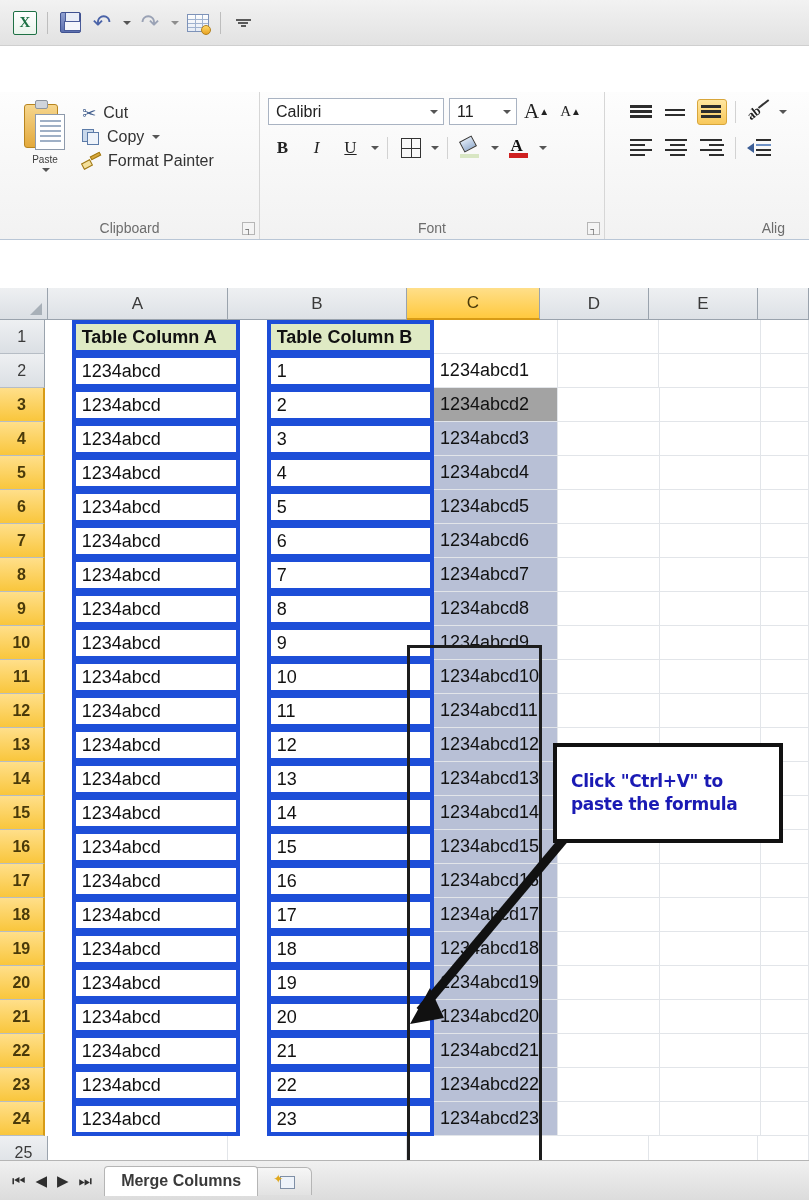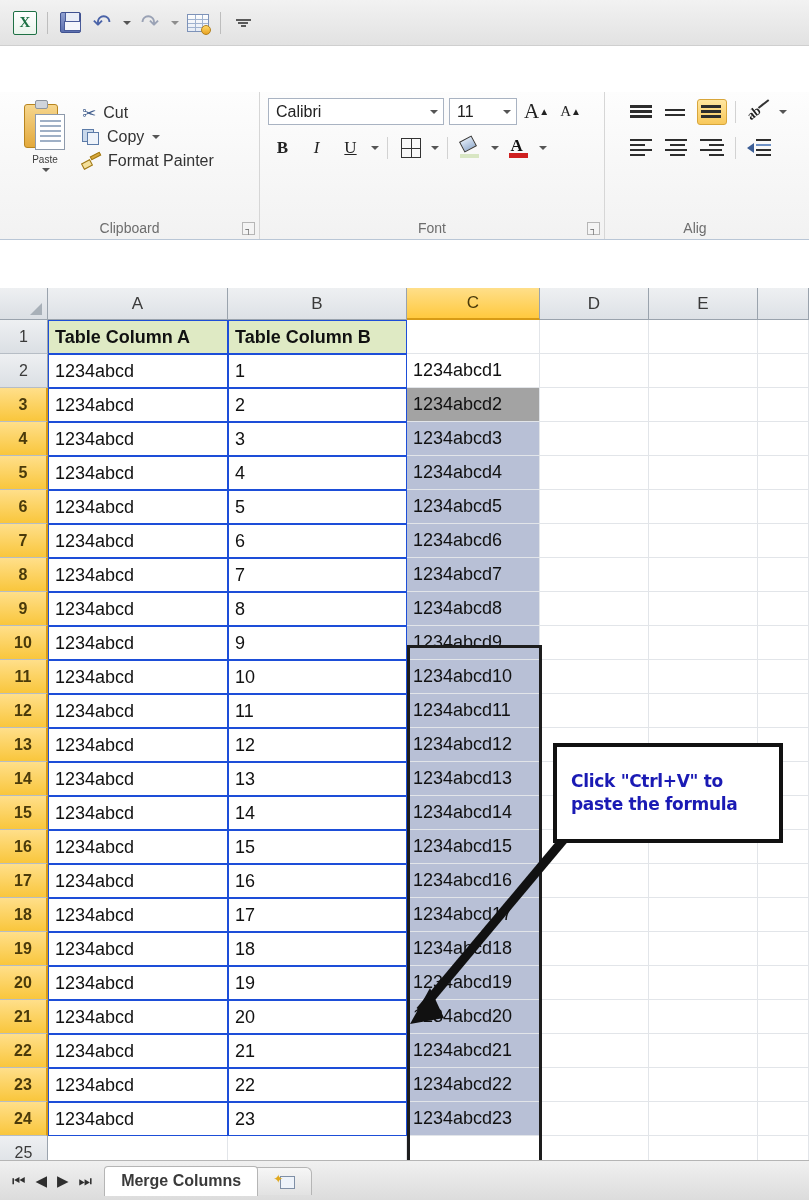"Alig" div.grp-name { text-align: center -> right }
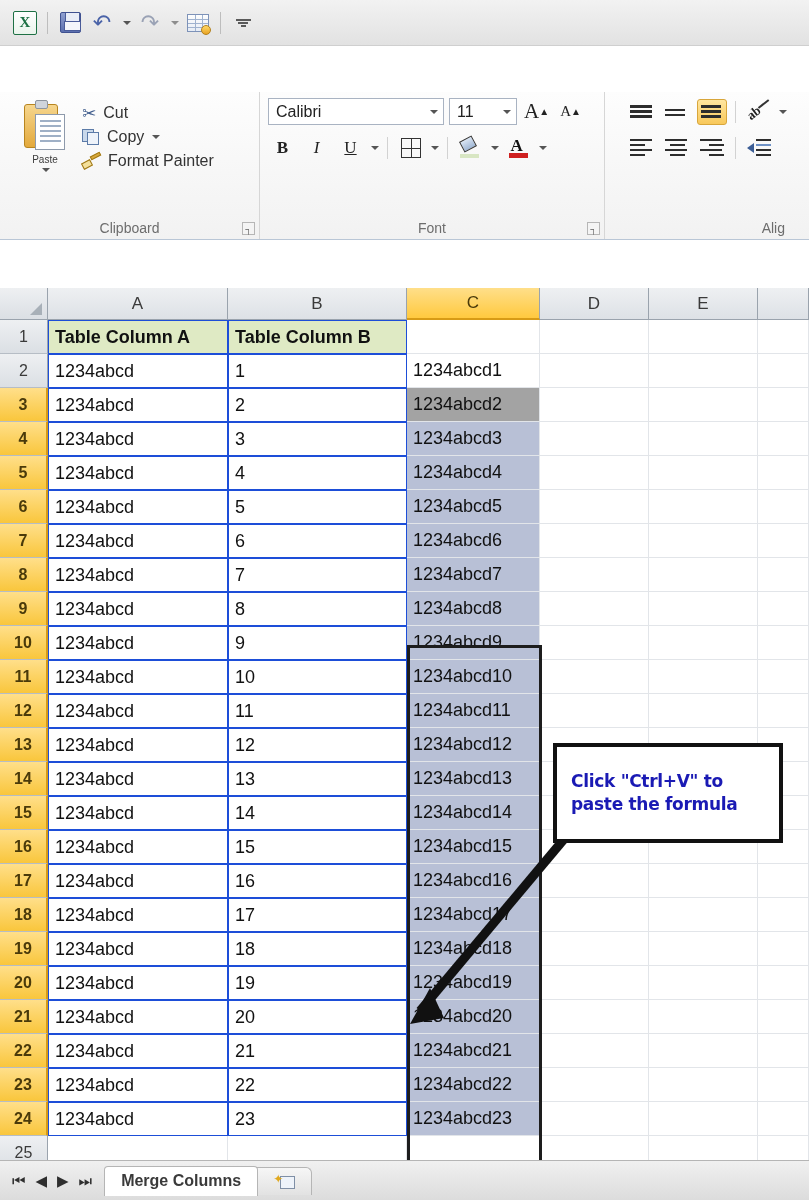"Table Column A" .tblcell { border: 1px solid #1d4ed8 -> 4px solid #1d4ed8; margin-left: none -> 27px }
